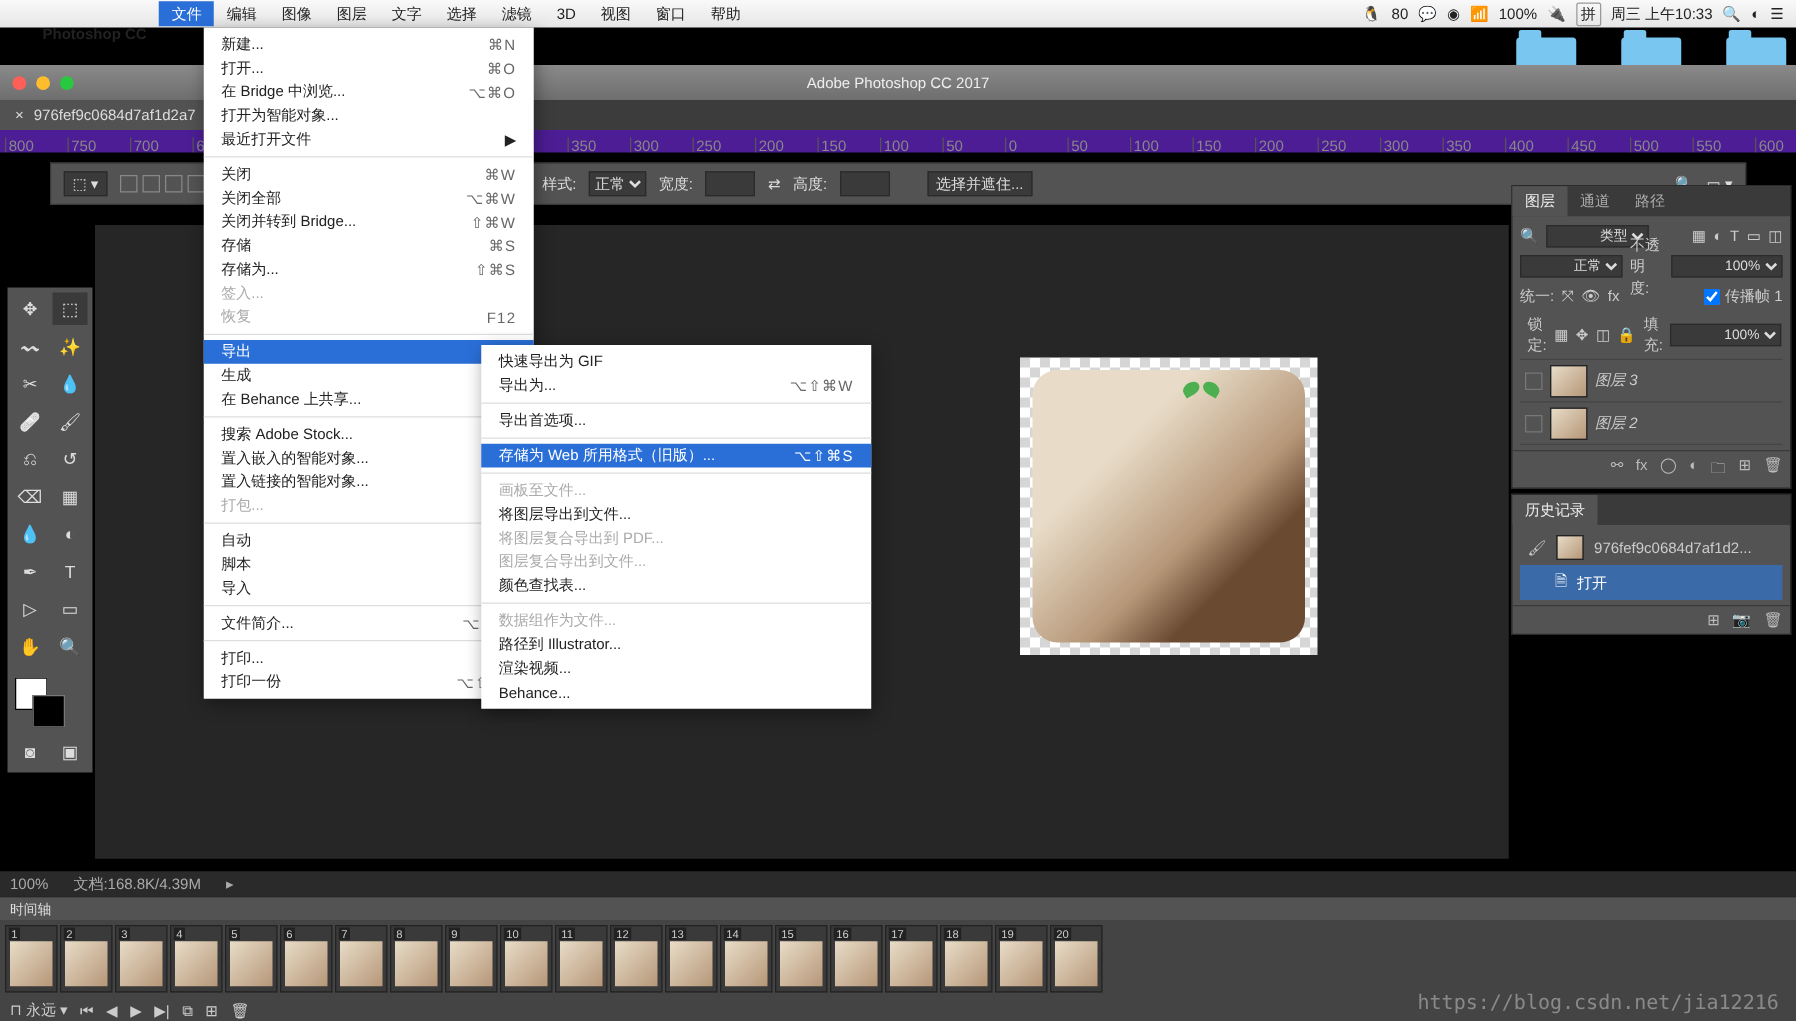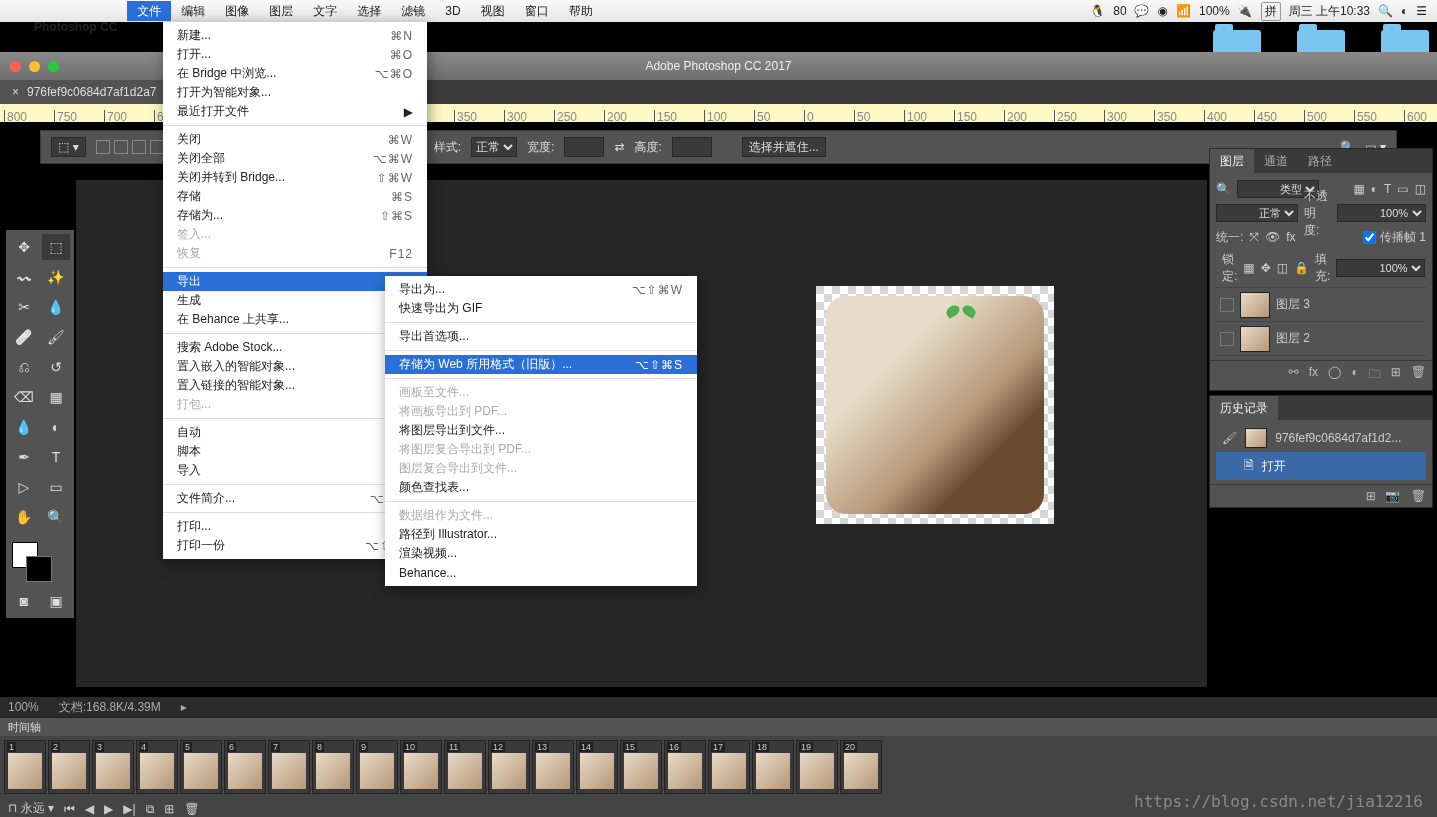"800" .ruler { background: #fef9c3 -> #4c1d95 }
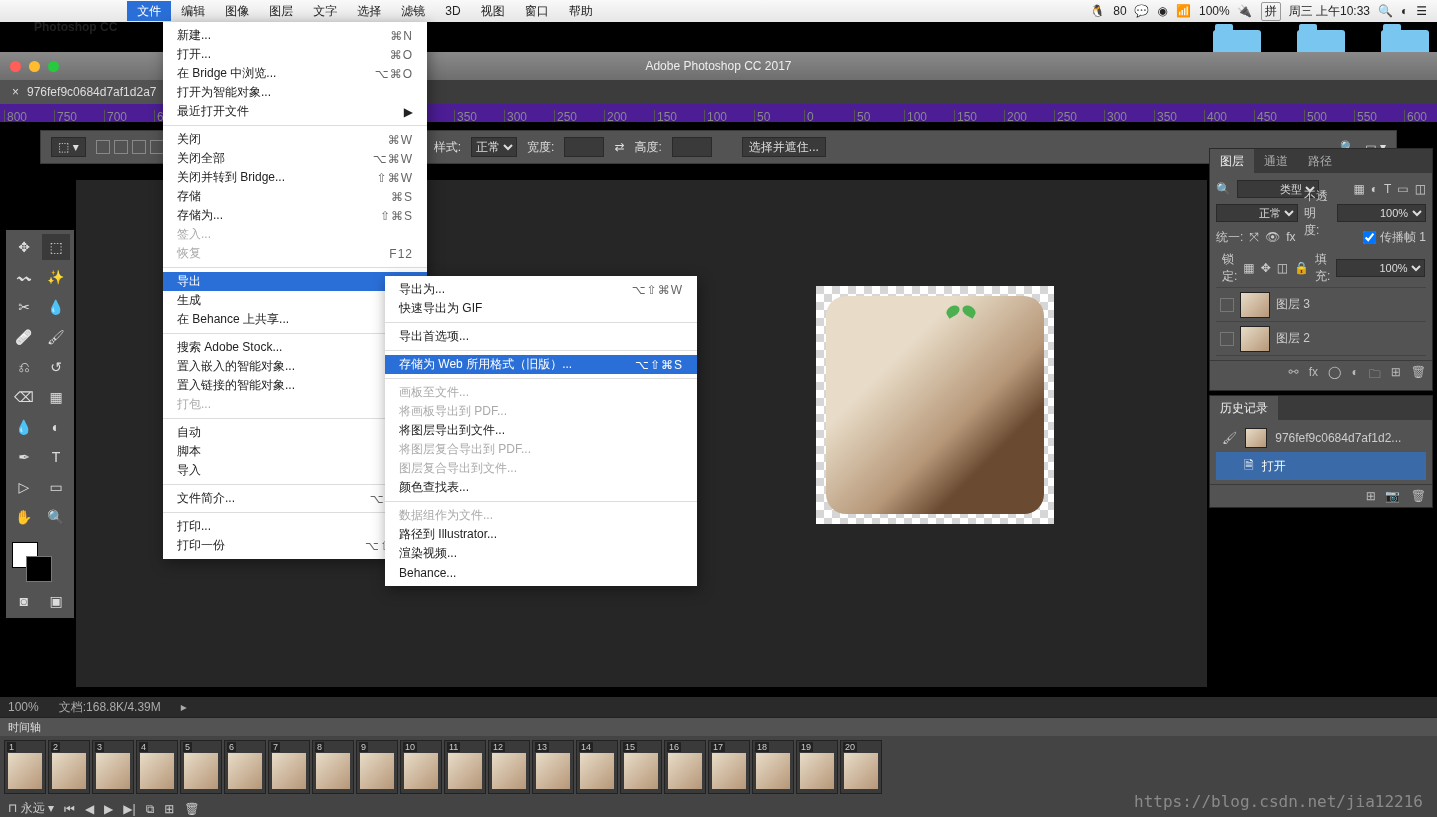"导出为..." div.mi { order: before "快速导出为 GIF" -> after "快速导出为 GIF" }
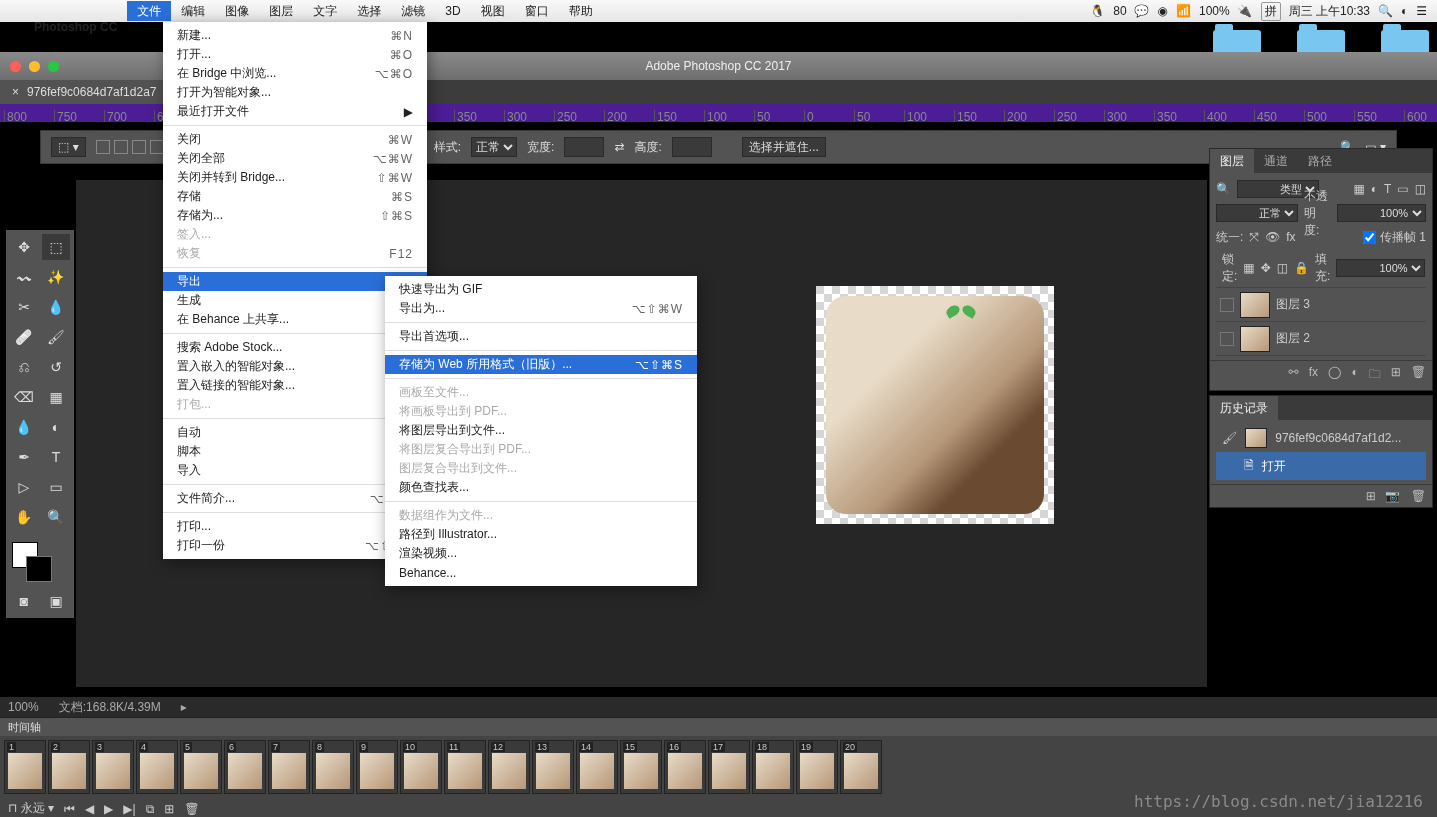"图层 3" .layer-item { font-style: none -> italic }
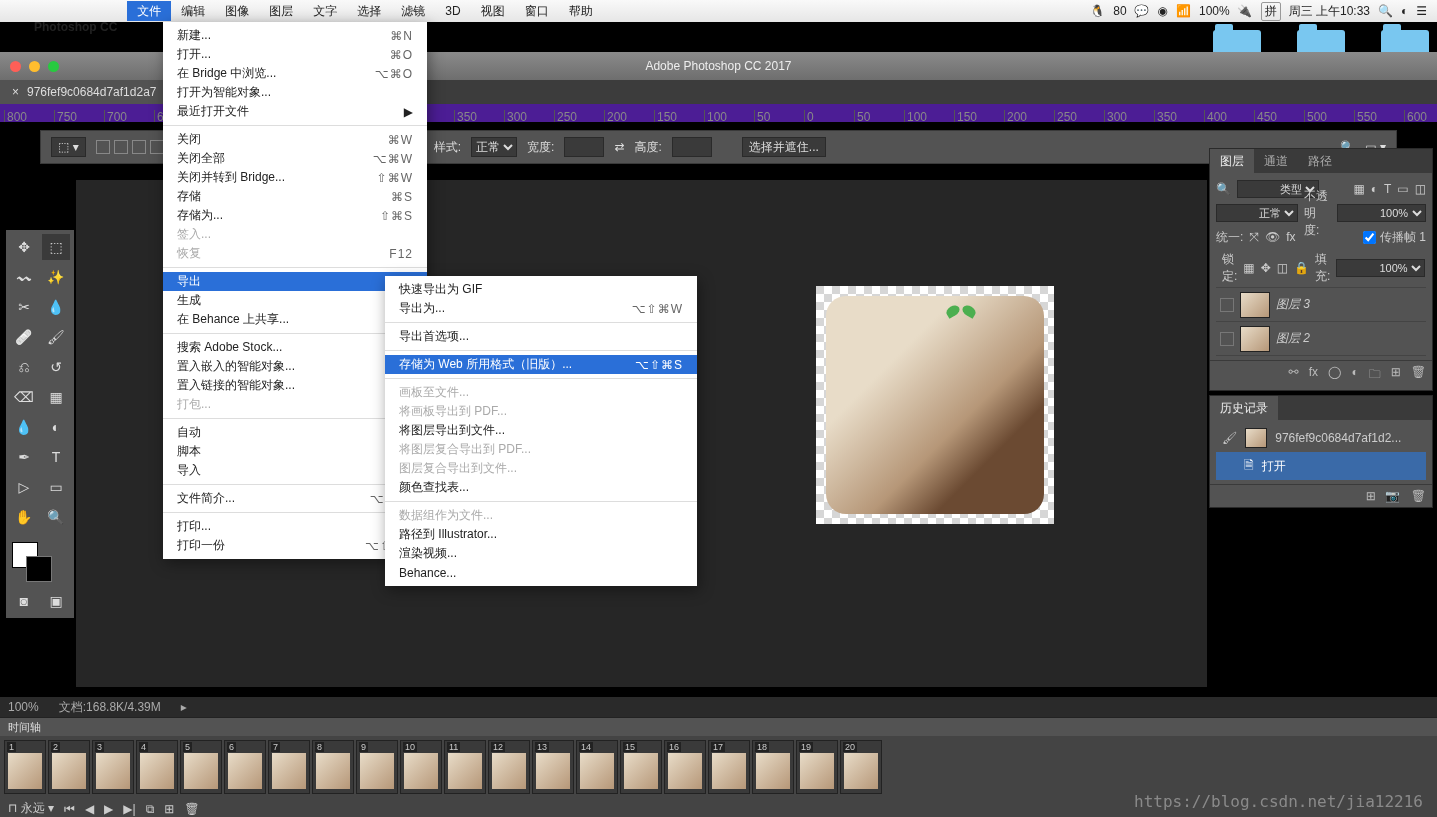"将画板导出到 PDF..." div.mi { html: <div> <span>将画板导出到 PDF...</span> </div> -> none }
